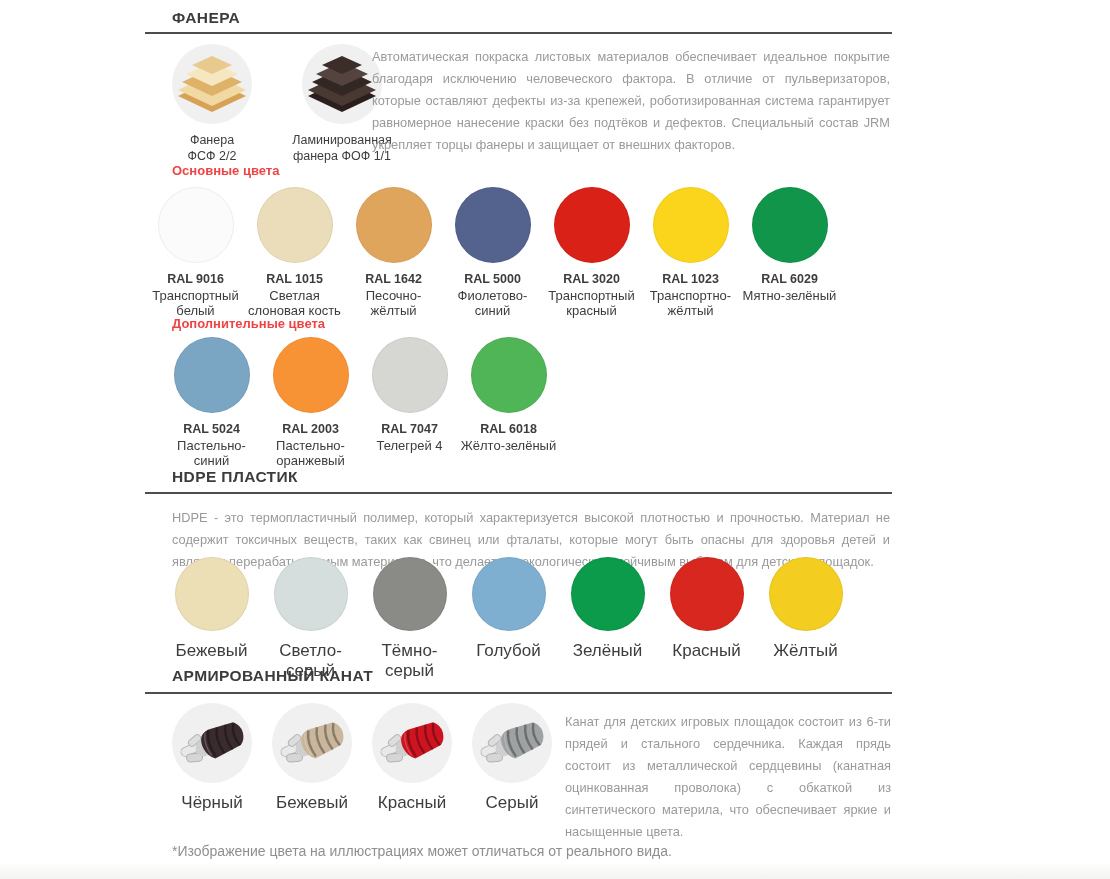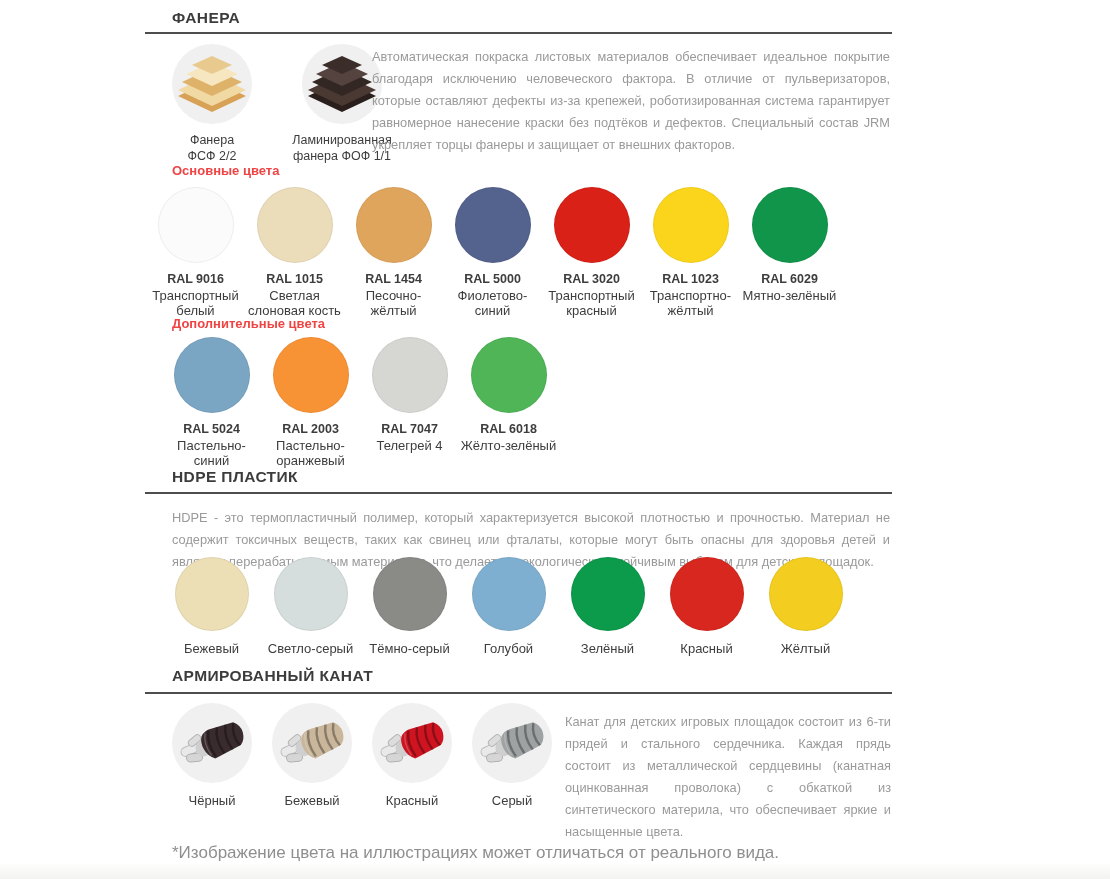"RAL 1454" div.code { text: 1454 -> 1642 }
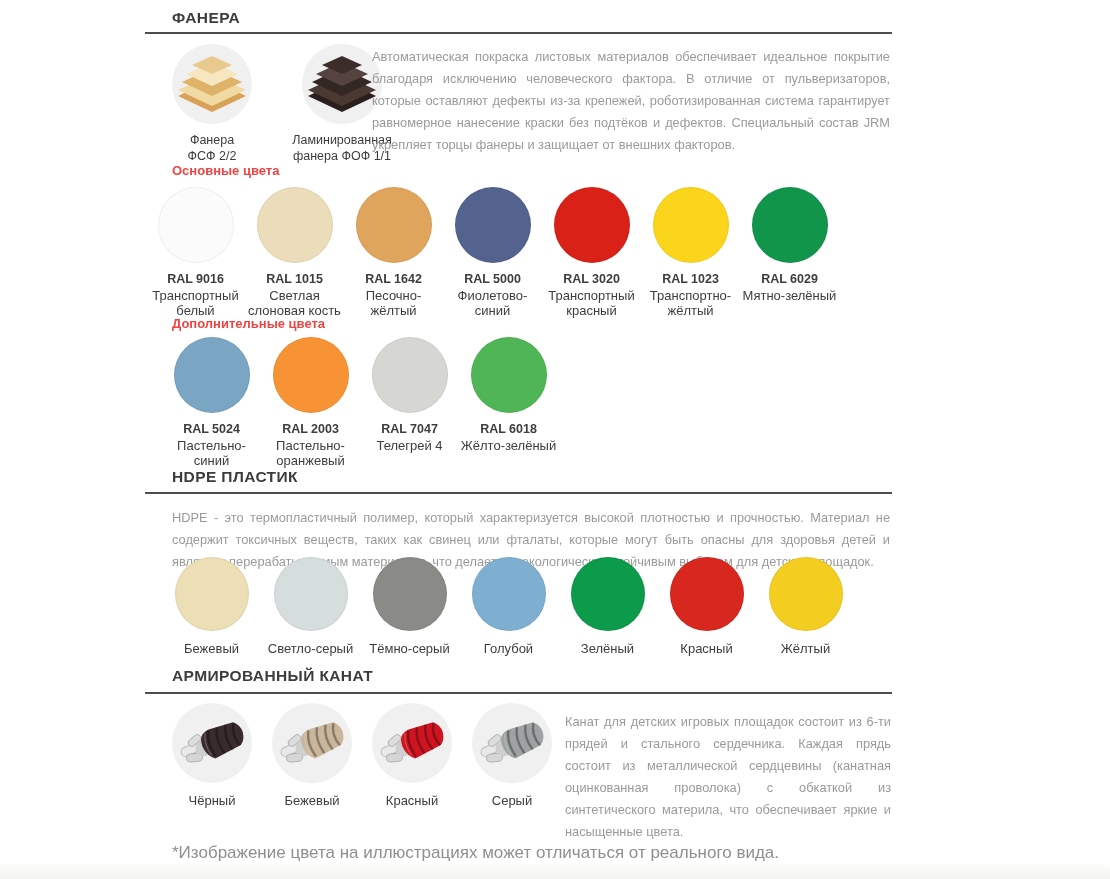"Бежевый" .hname { font-size: 13px -> 17px }
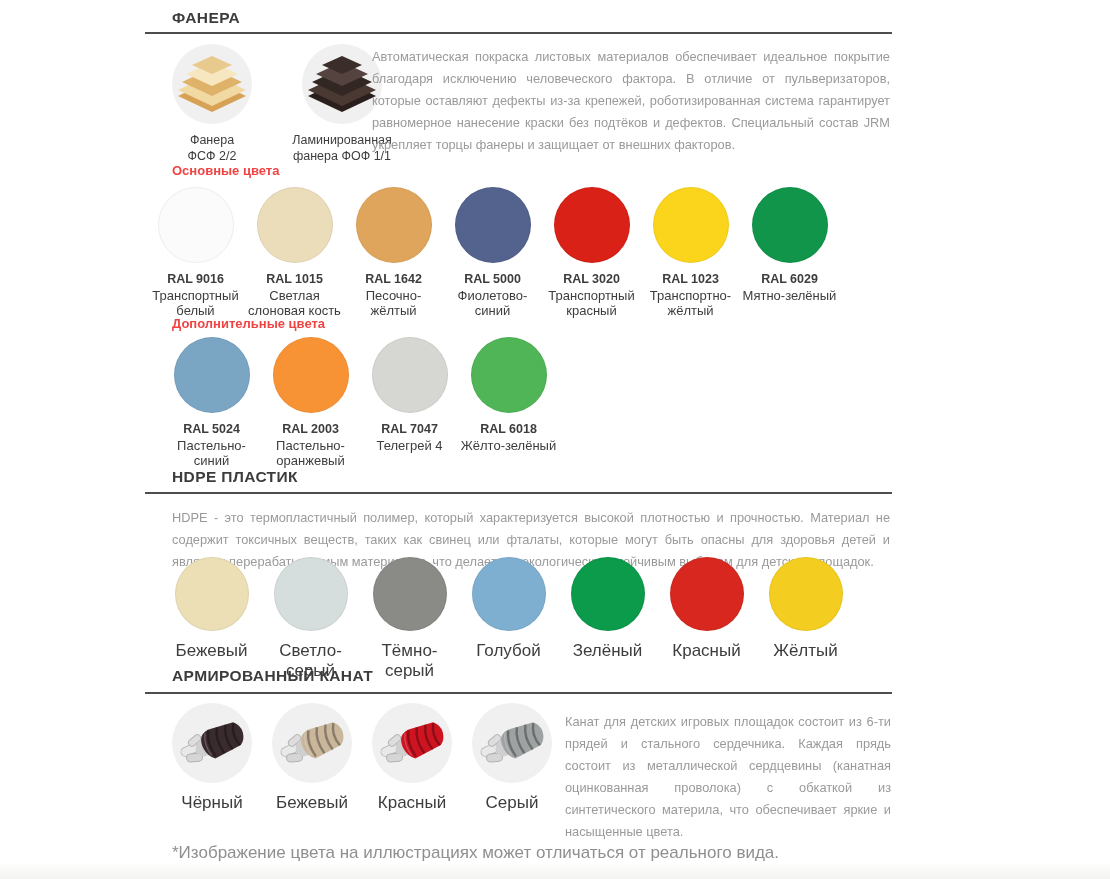"*Изображение цвета на иллюстрациях может" .footnote { font-size: 17px -> 14px }
